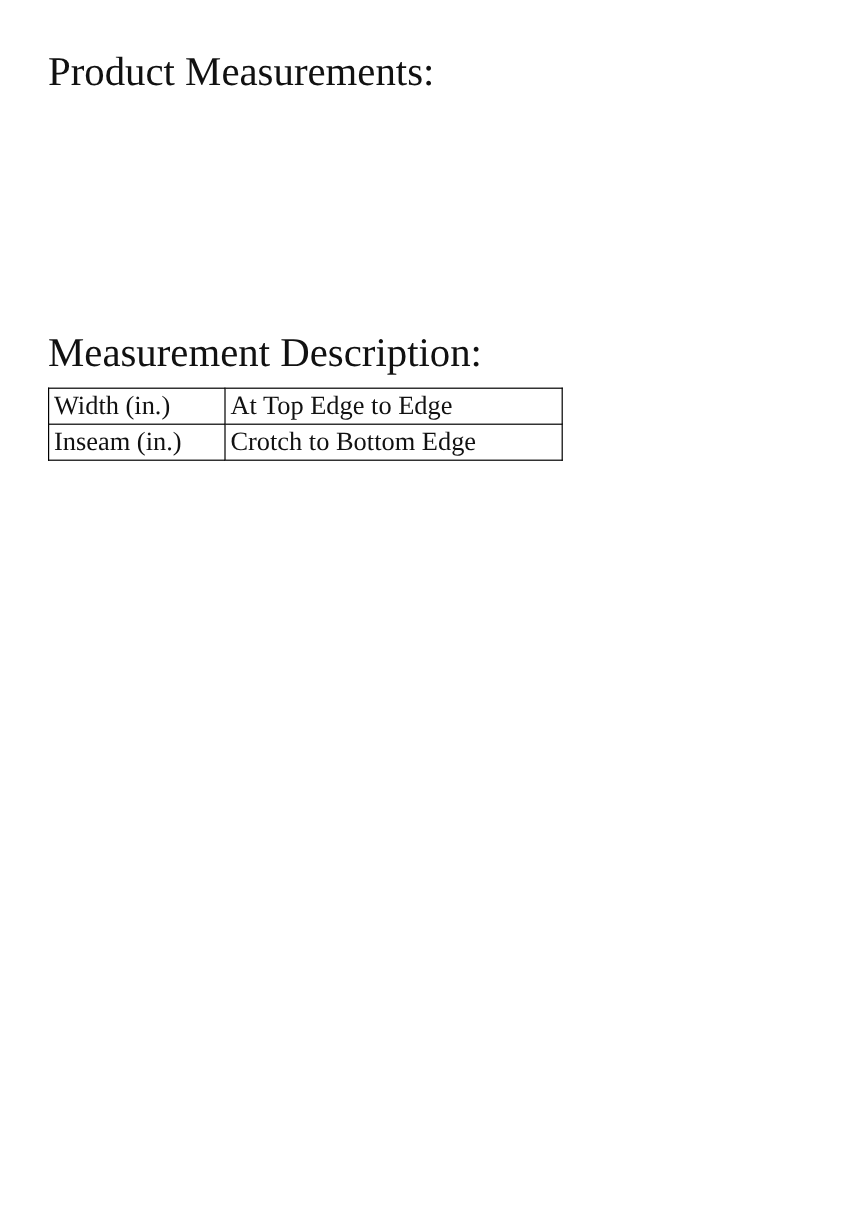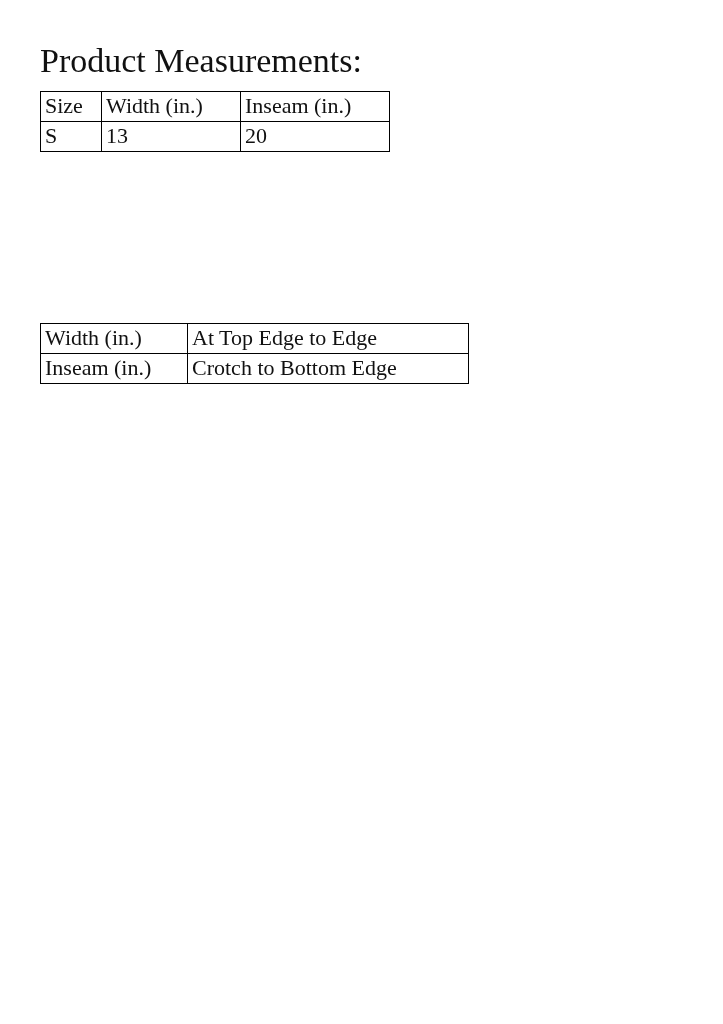"Size" table.doc-table { html: <table> <tbody> <tr> <th>Size</th> <th>Width (in.)</th> <th>Inseam (in.)</th> </tr> <tr> <td>S</td> <td>13</td> <td>20</td> </tr> </tbody> </table> -> none }
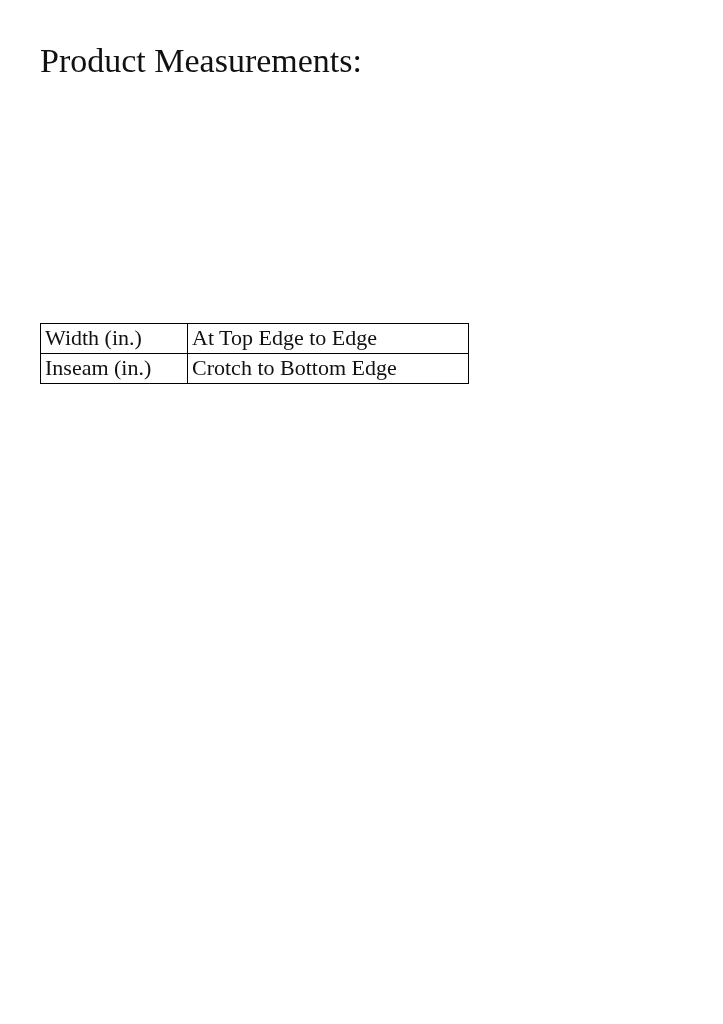"Measurement Description:" div.section-heading { html: none -> <div>Measurement Description:</div> }
